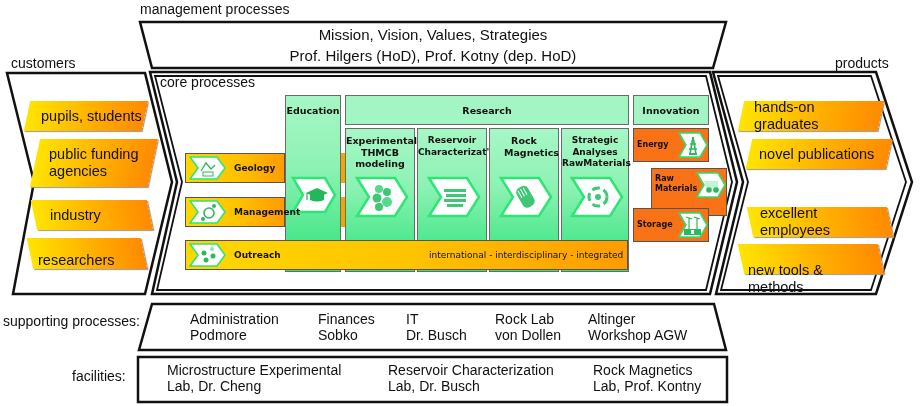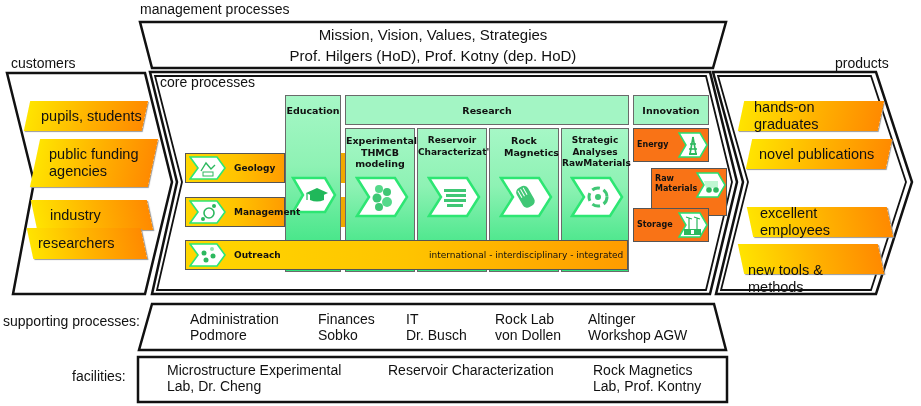"researchers" div.para { align-items: none -> flex-end; top: 228px -> 238px }
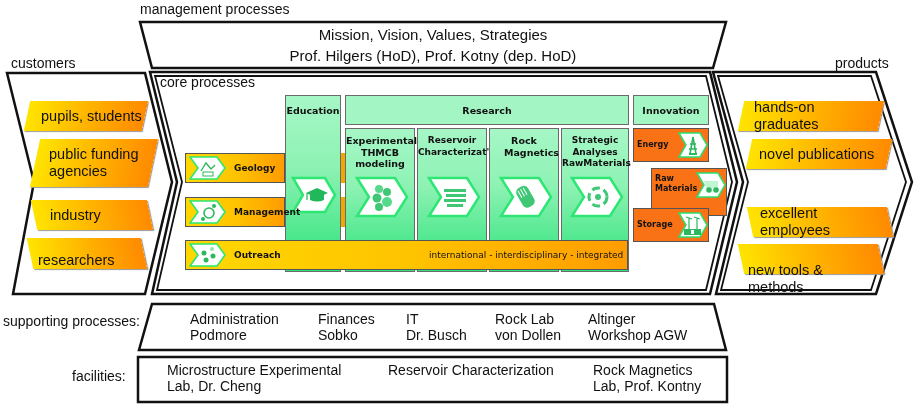"Lab, Dr. Busch" div { html: none -> <div>Lab, Dr. Busch</div> }
